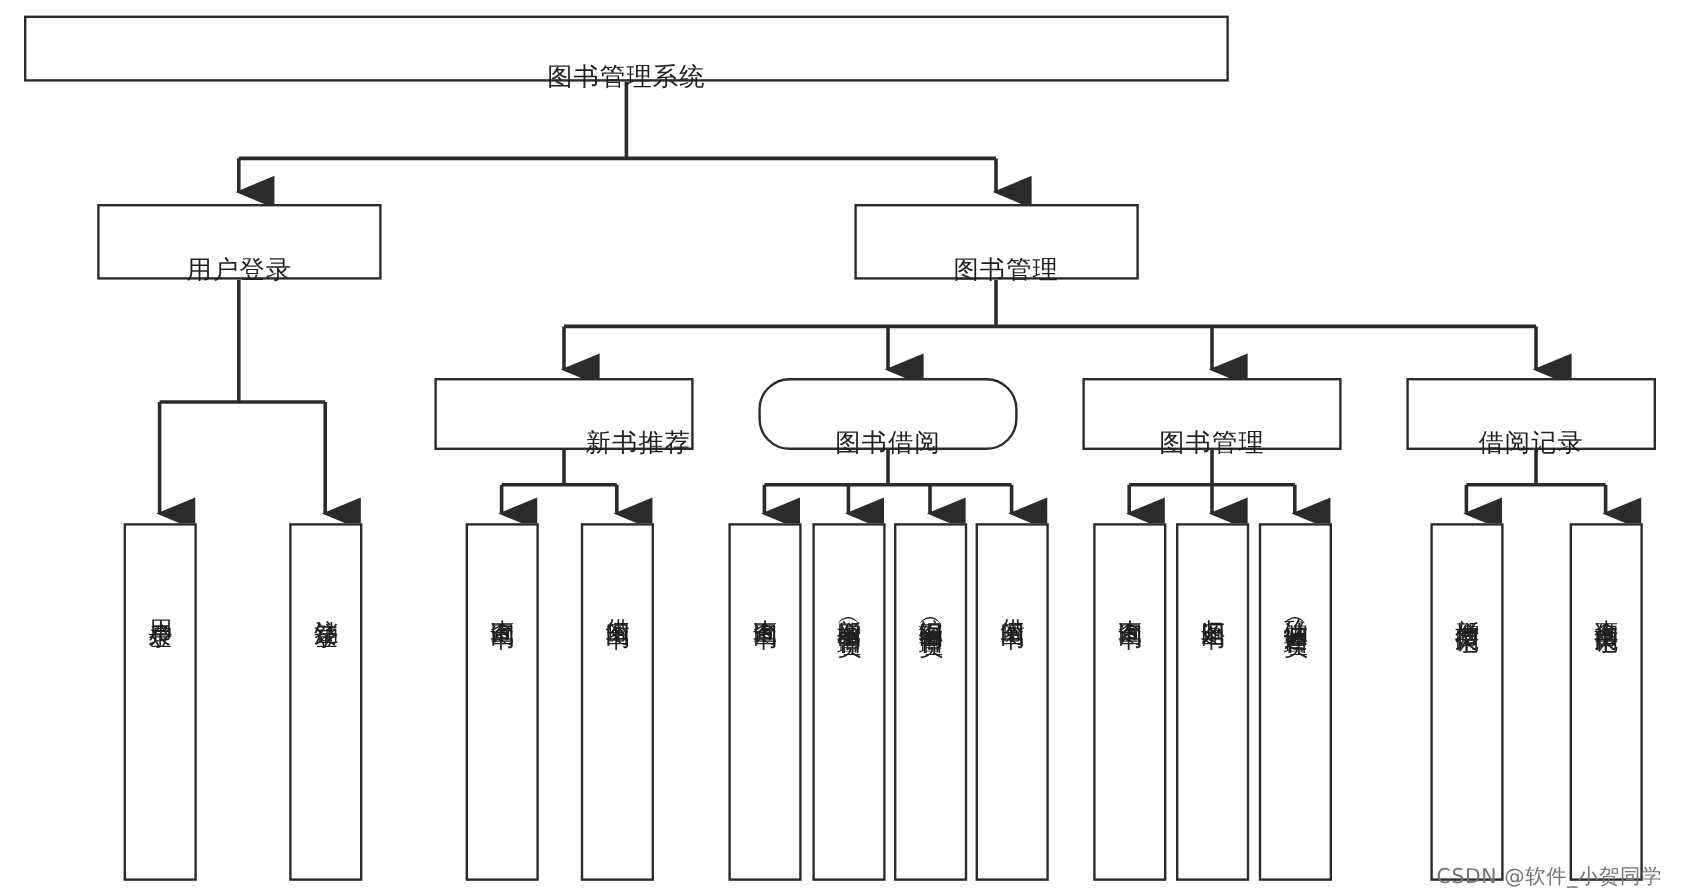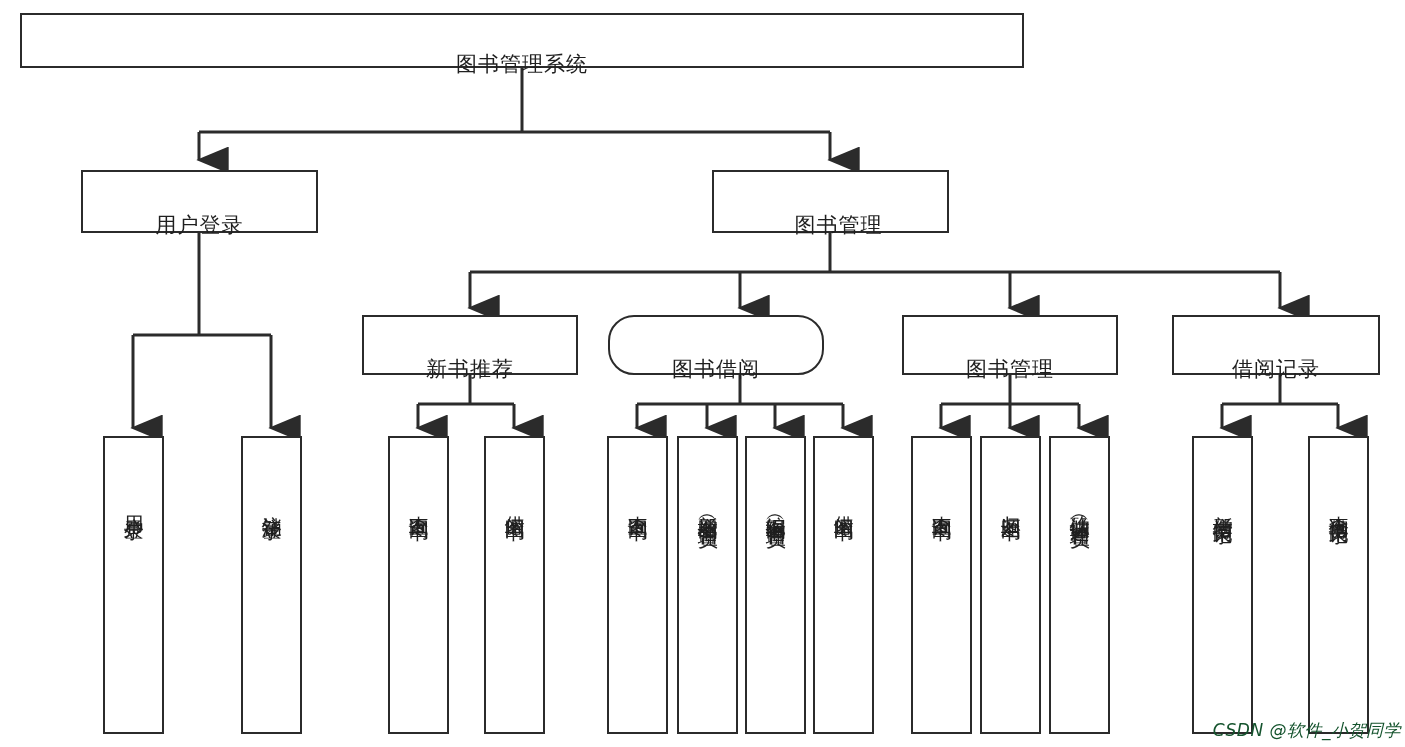"新书推荐" div.node { justify-content: none -> flex-end }
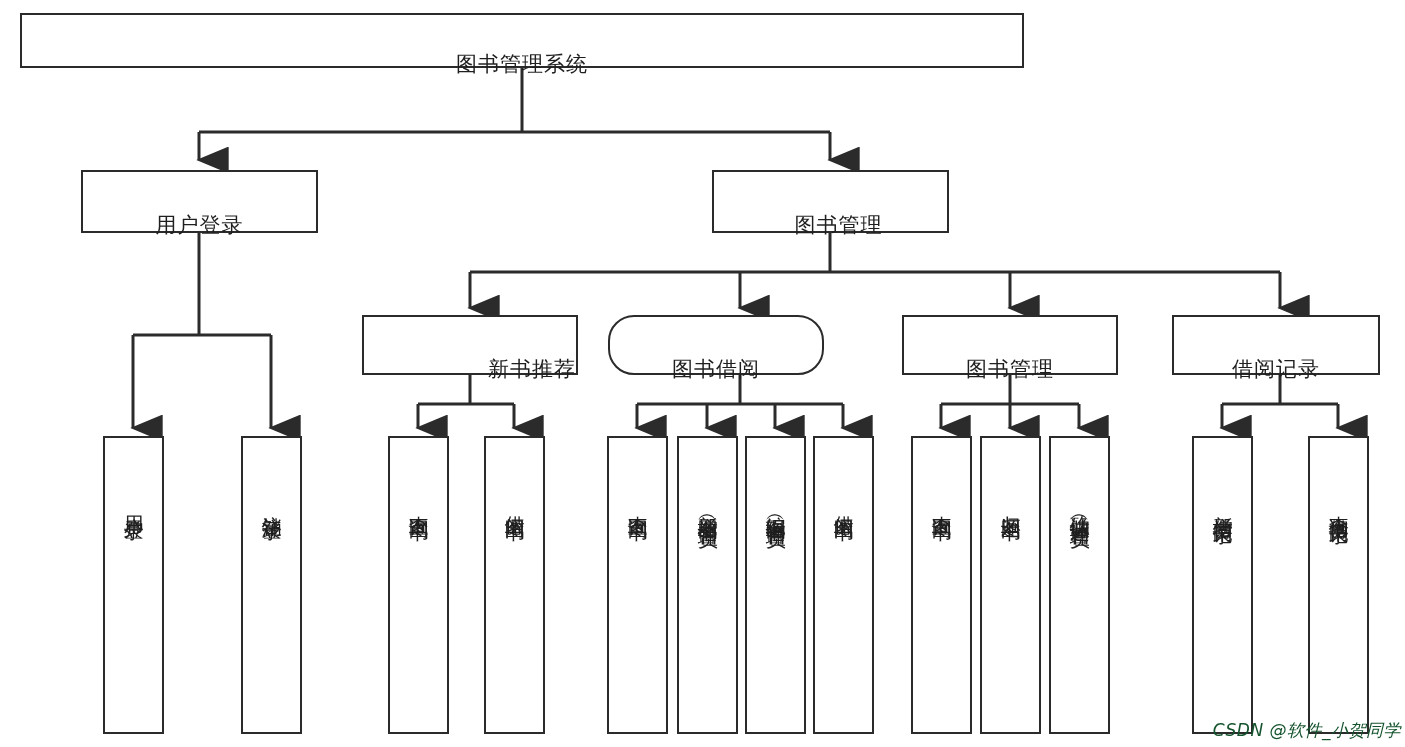"图书借阅" div.node { left: 608px -> 632px }
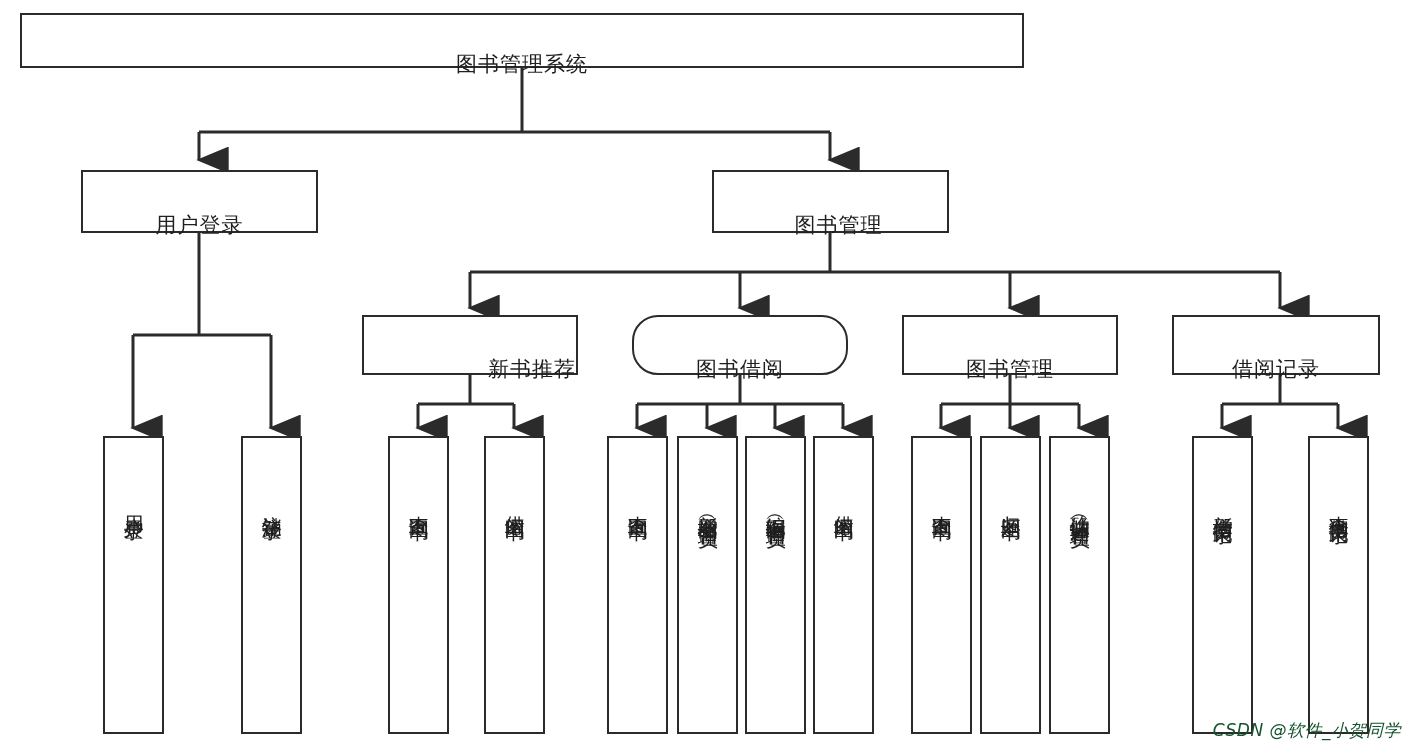"CSDN @软件_小贺同学" .watermark { color: #14532d -> #737373; font-style: italic -> none; right: 4px -> 20px }
